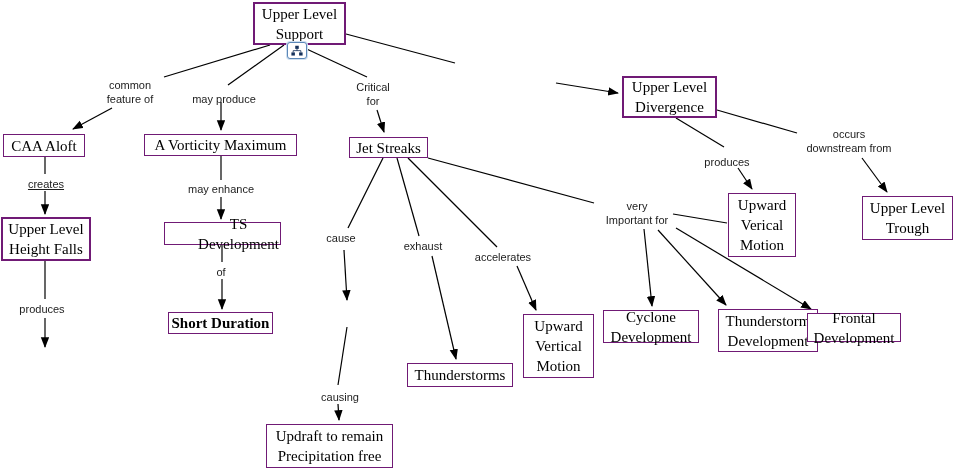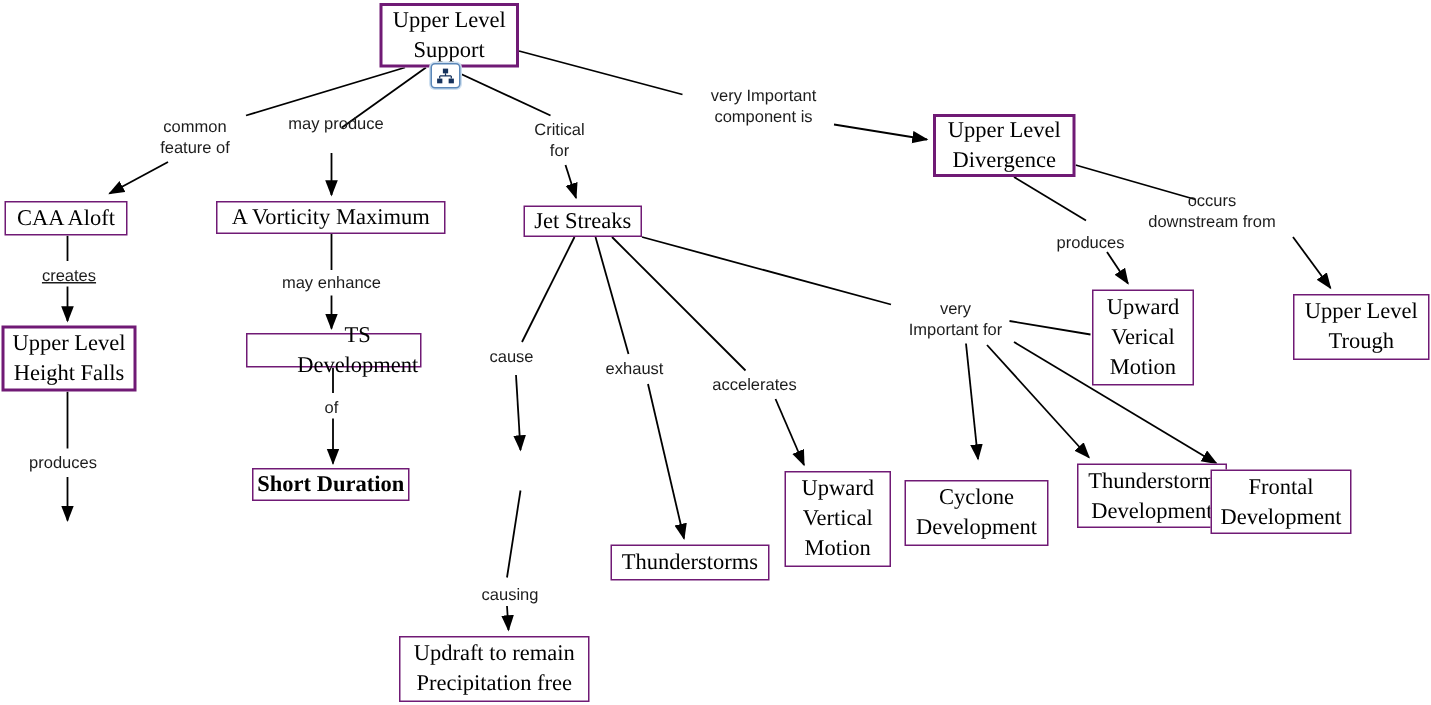"very Important" div.lbl { html: <div>very Important component is</div> -> none }
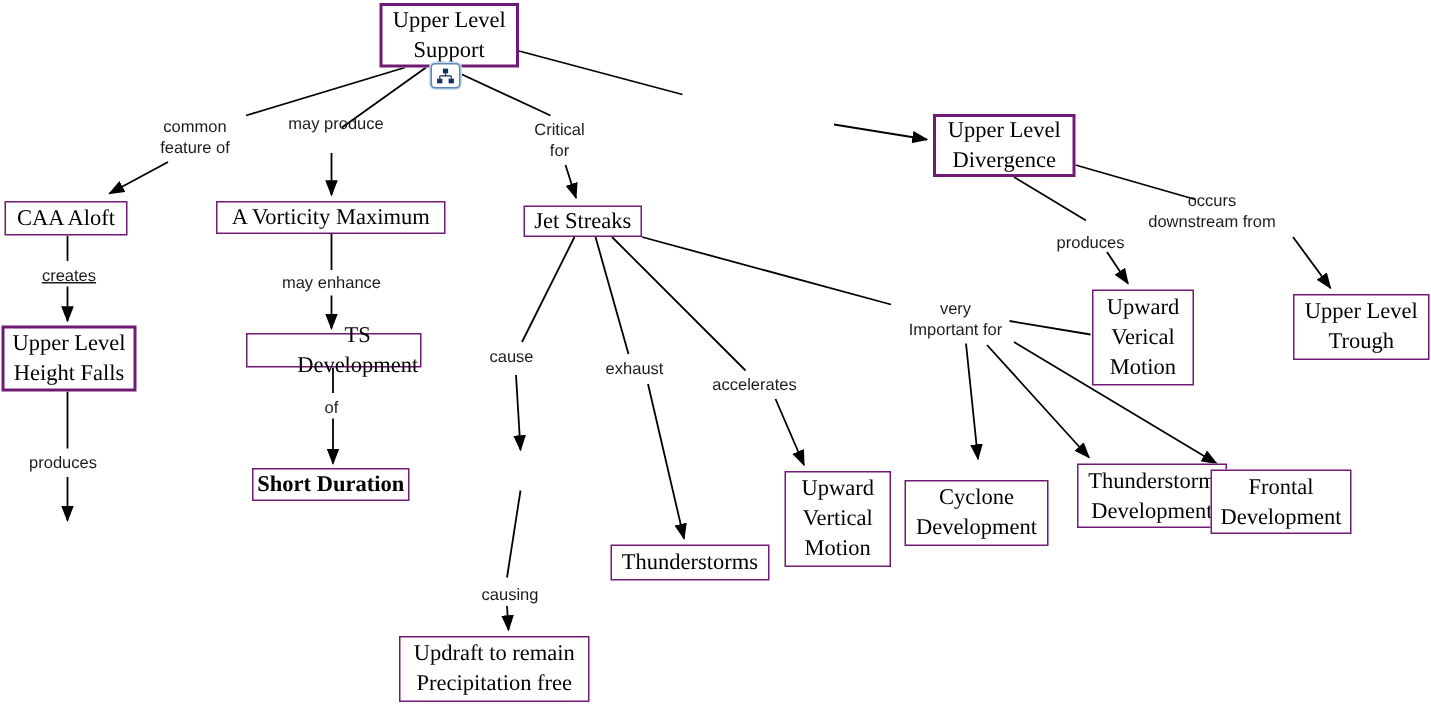"may produce" #l-mayproduce { top: 76px -> 92px }
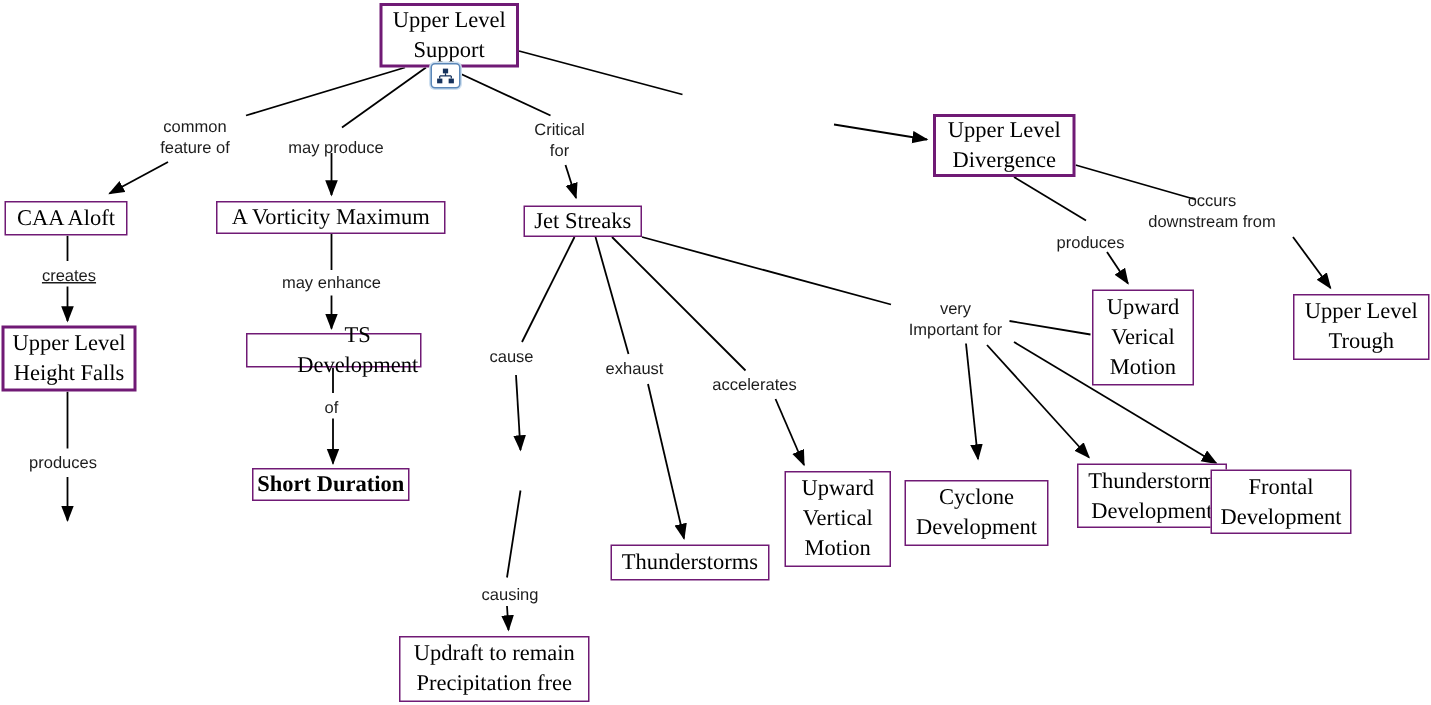"occurs" #l-occurs { left: 756px -> 797px }
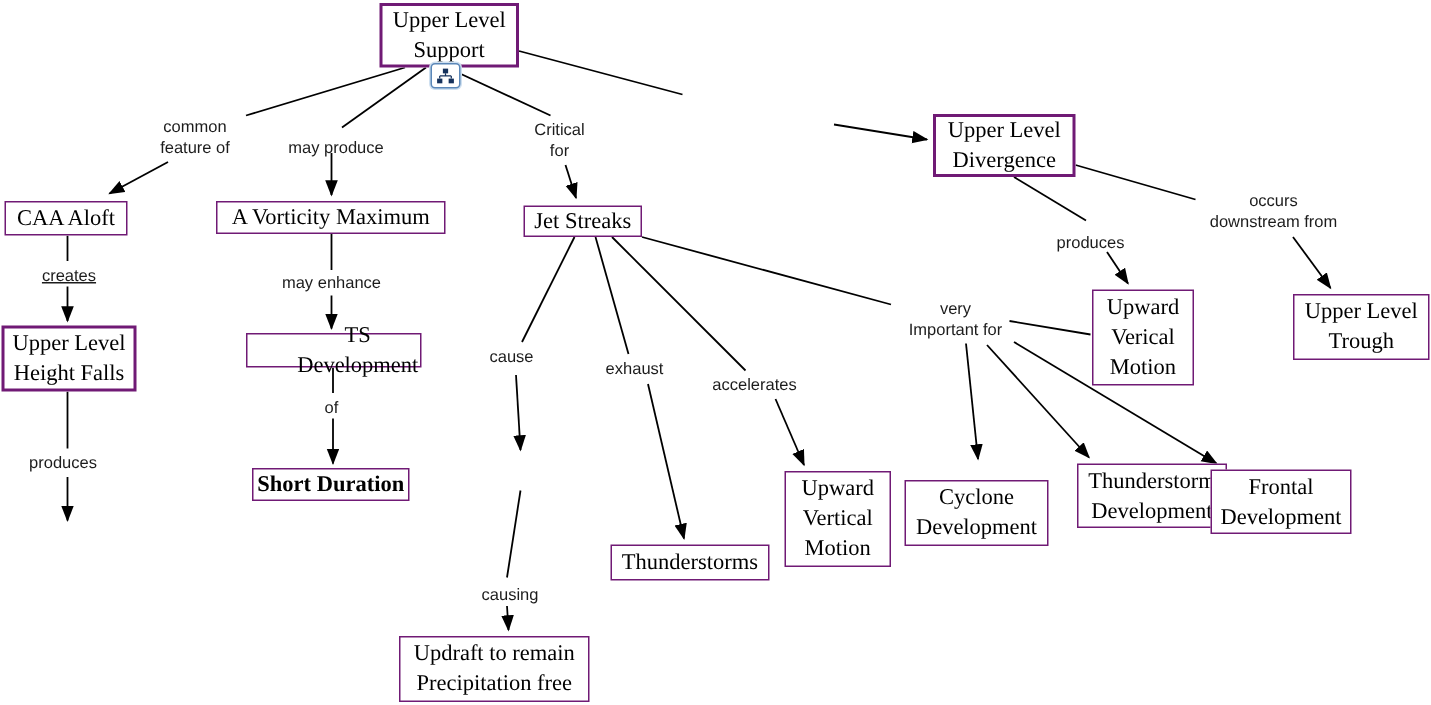"Cyclone" #n-cyclone { height: 44px -> 33px; top: 320px -> 310px }
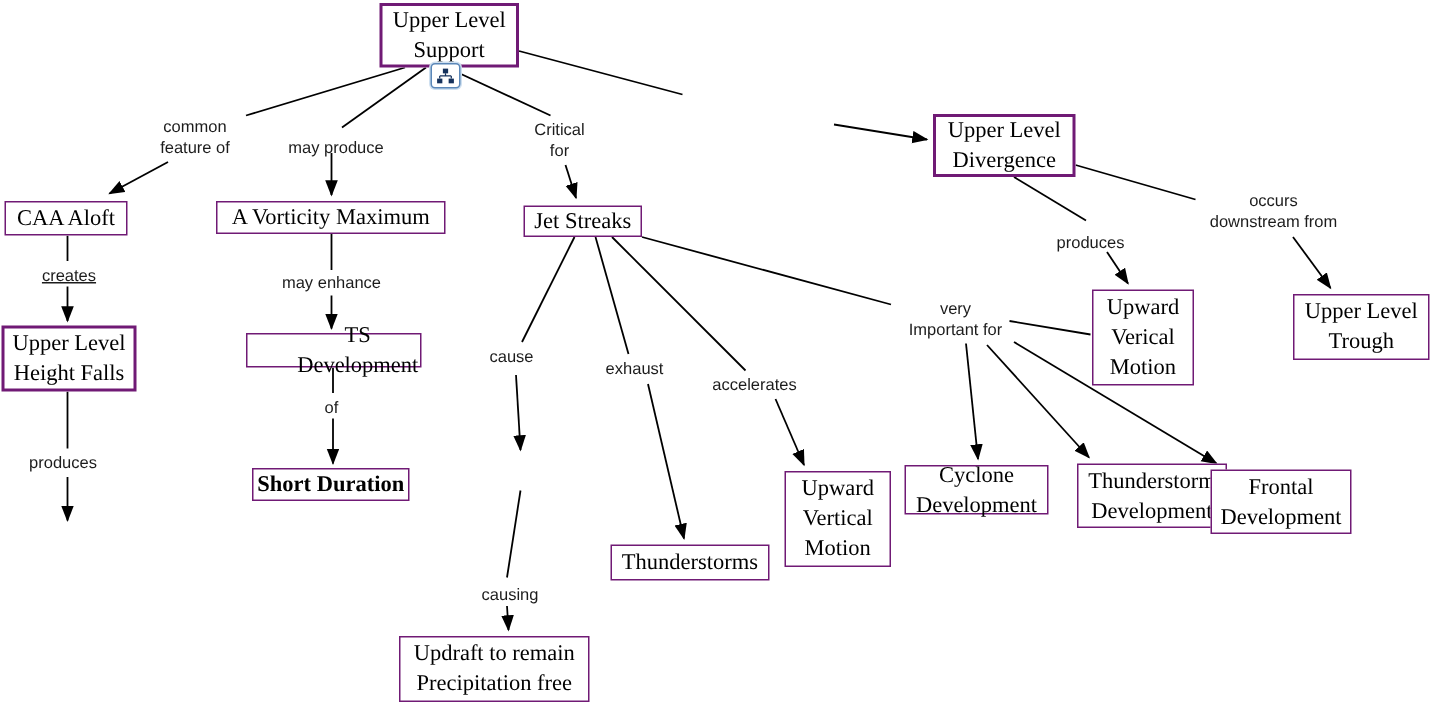"Frontal" #n-frontal { height: 43px -> 29px }
